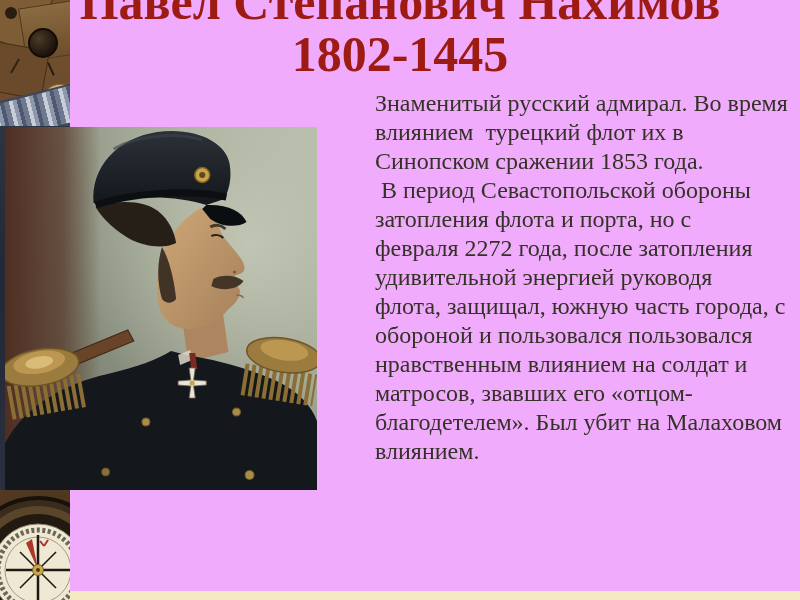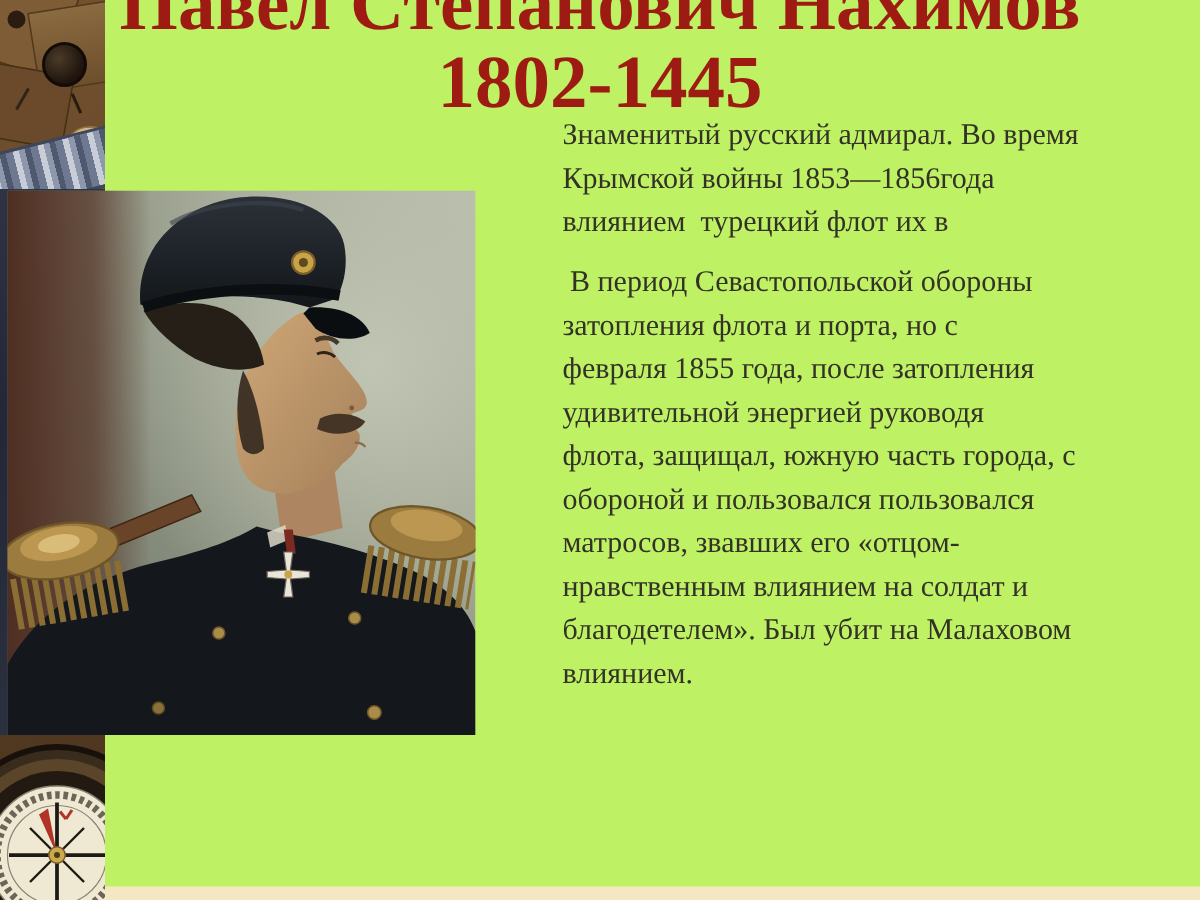"Павел Степанович Нахимов" .slide { background: #bef264 -> #f0abfc }
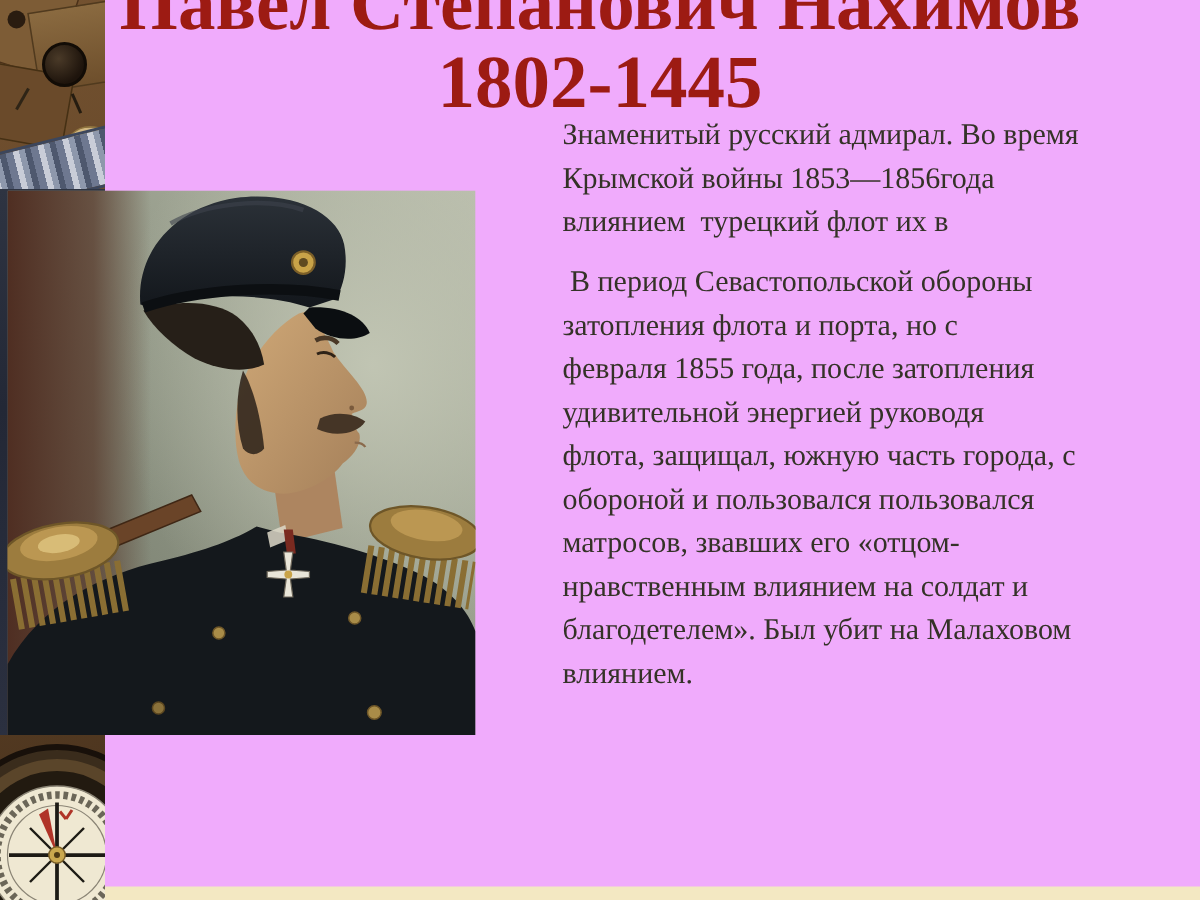"Знаменитый русский адмирал. Во время" .bio { font-size: 20px -> 24px; top: 76px -> 89px }
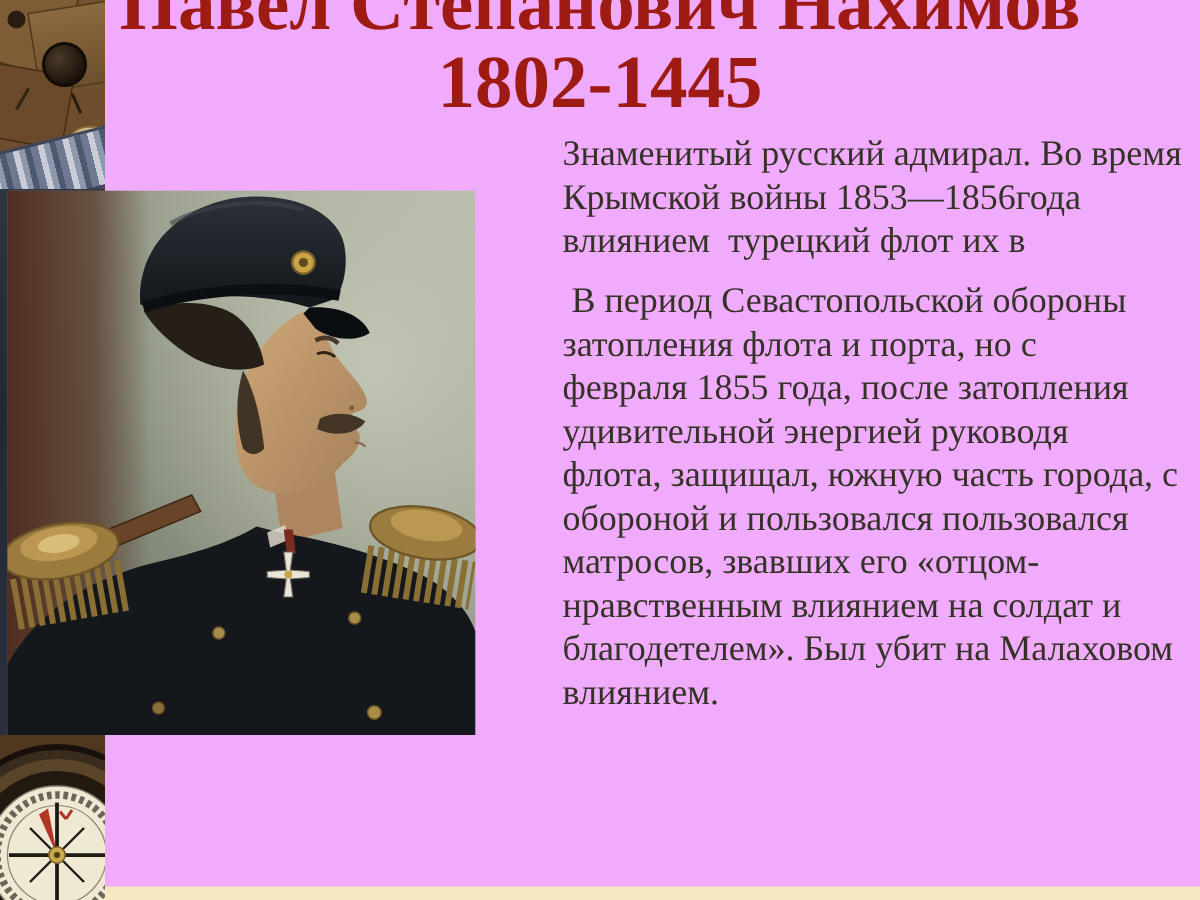"Крымской войны 1853—1856года" div.line { html: <div>Крымской войны 1853—1856года</div> -> none }
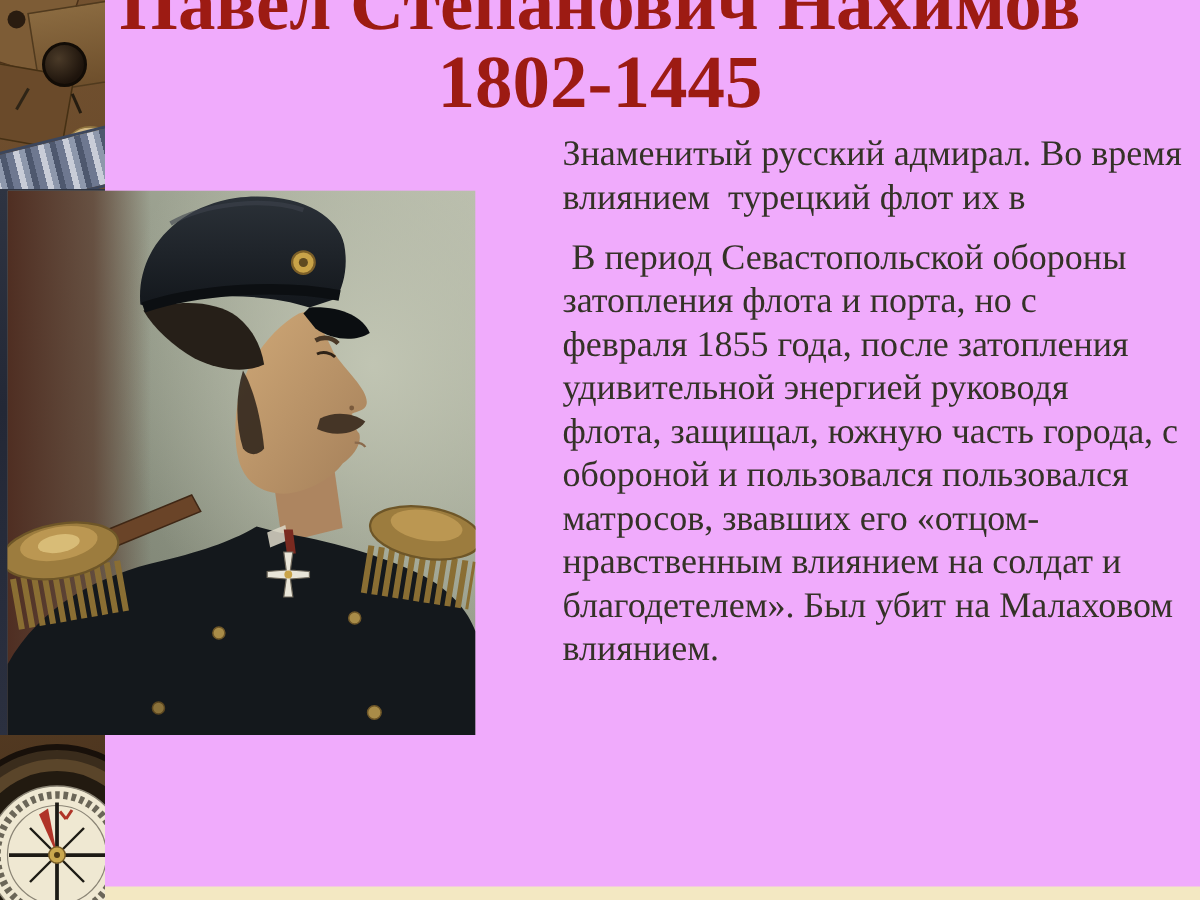"Синопском сражении 1853 года." div.line { html: none -> <div>Синопском сражении 1853 года.</div> }
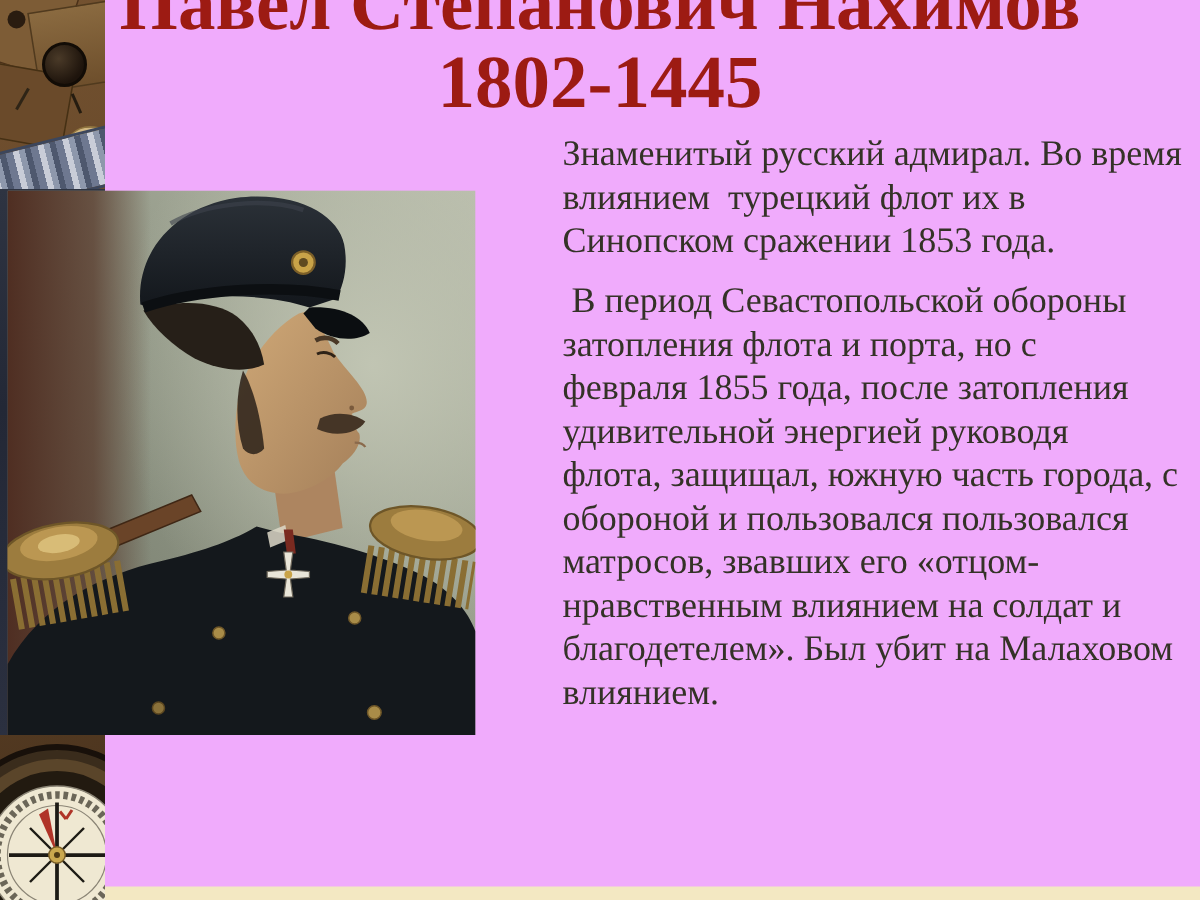"В период Севастопольской обороны" .para2 { margin-top: 11px -> none }
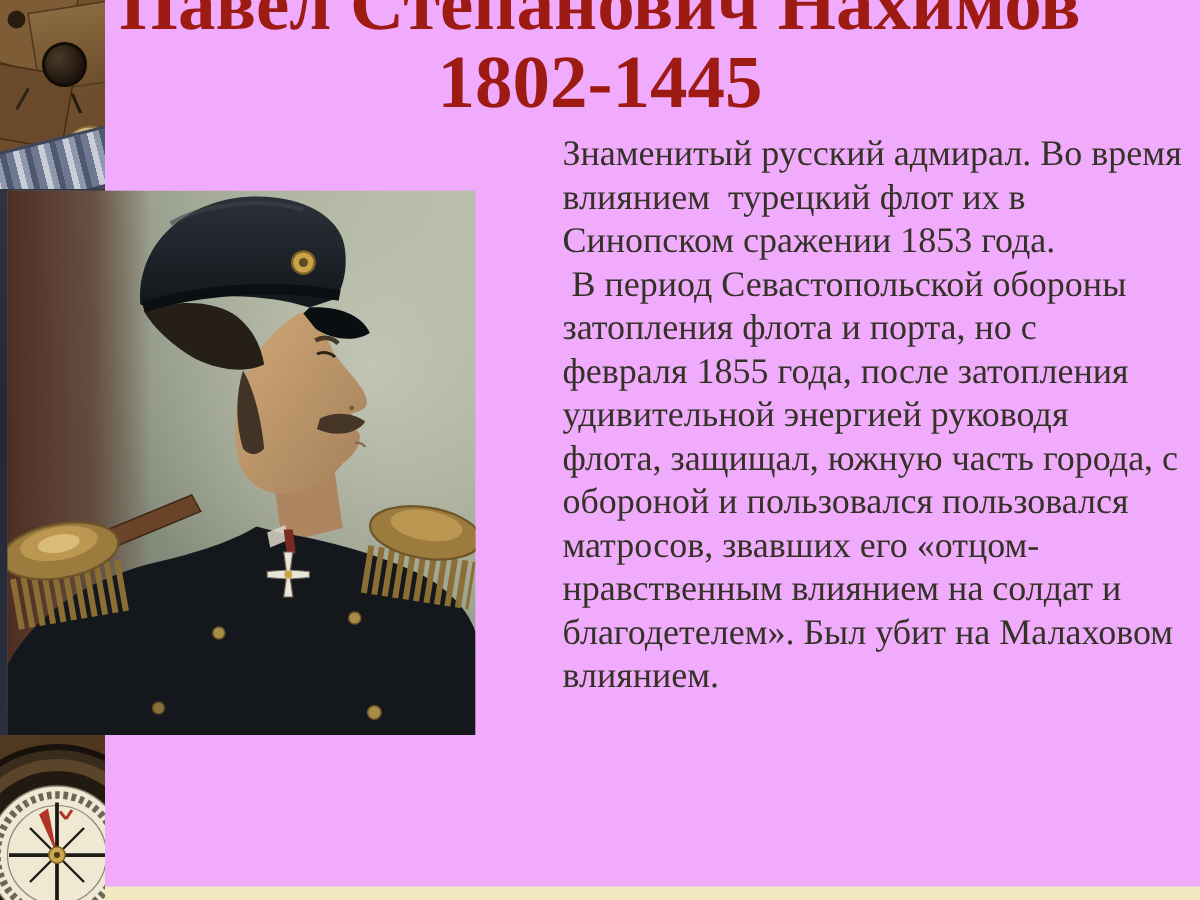"февраля 1855 года, после затопления" div.line { text: 1855 -> 2272 }
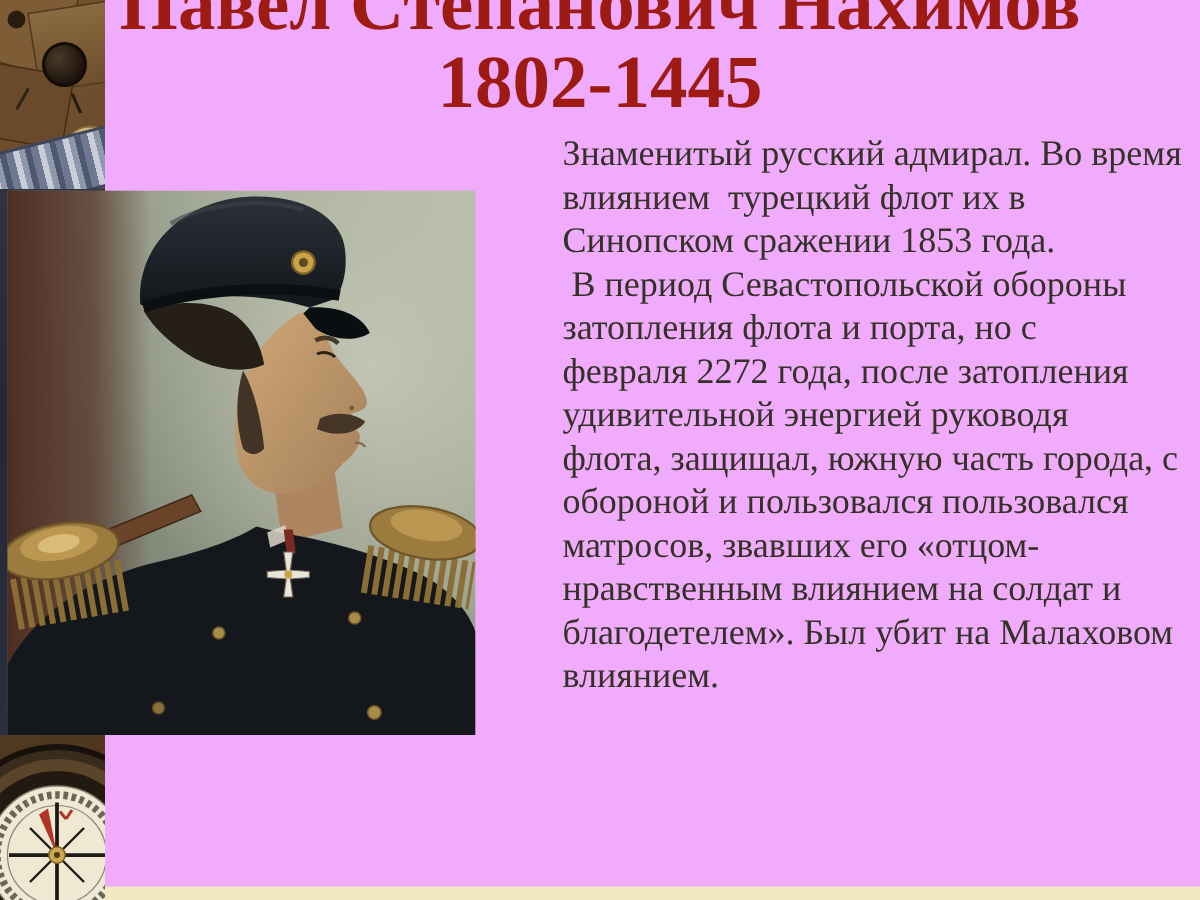"матросов, звавших его «отцом-" div.line { order: before "нравственным влиянием на солдат и" -> after "нравственным влиянием на солдат и" }
